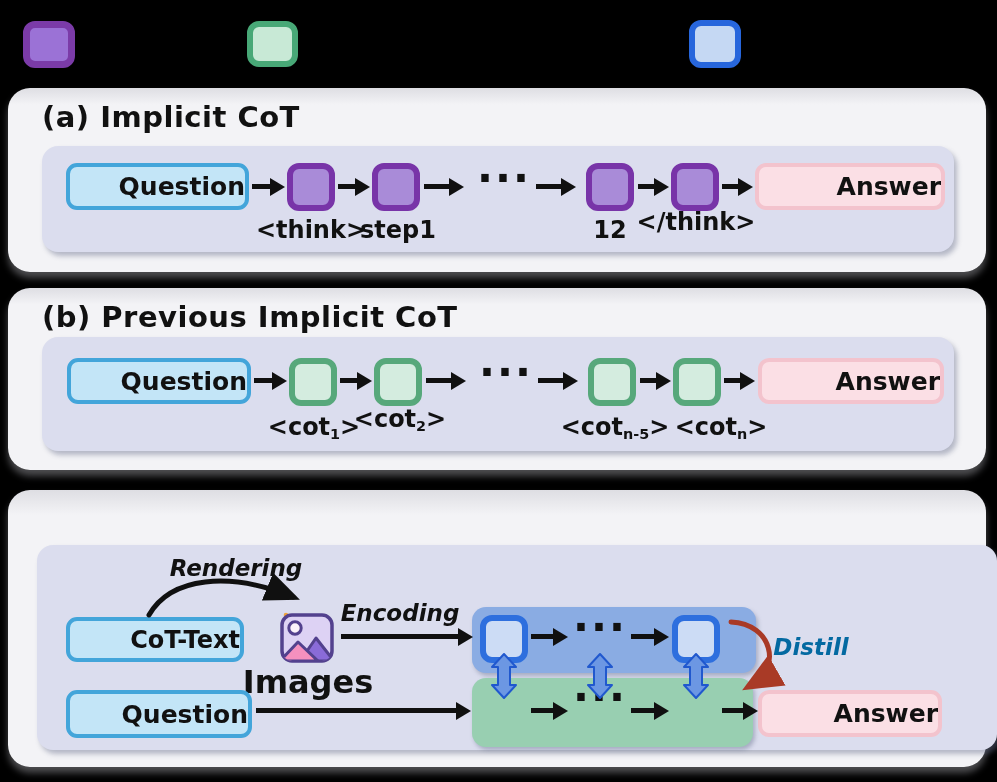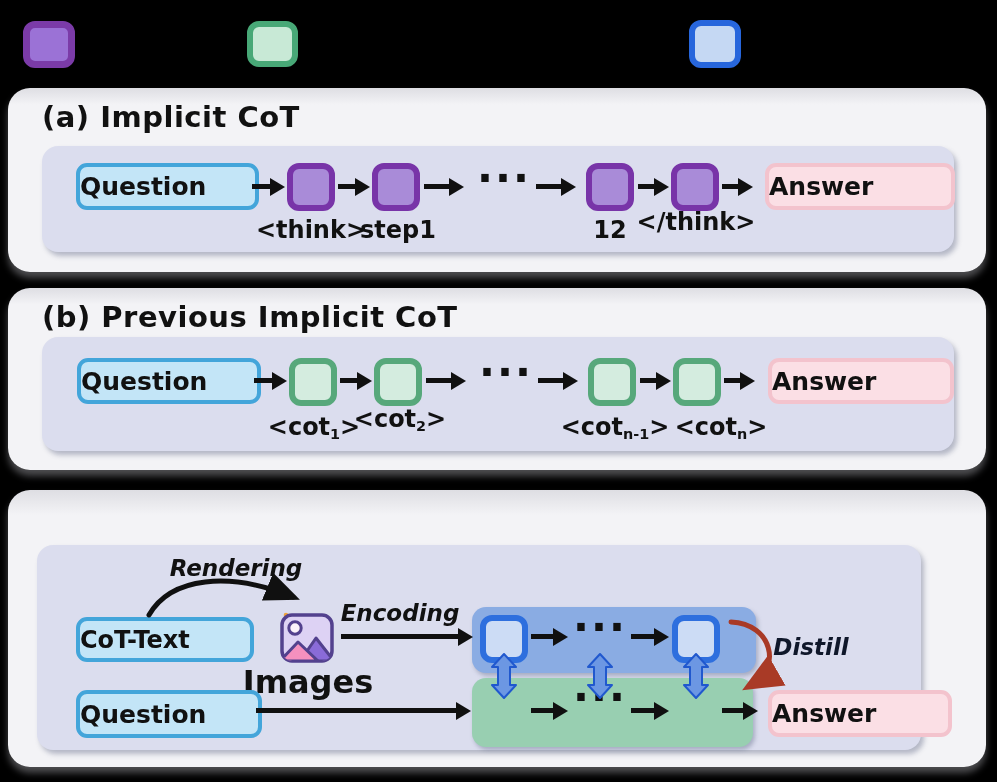"Question" .box { justify-content: flex-start -> flex-end; margin-left: 10px -> none }
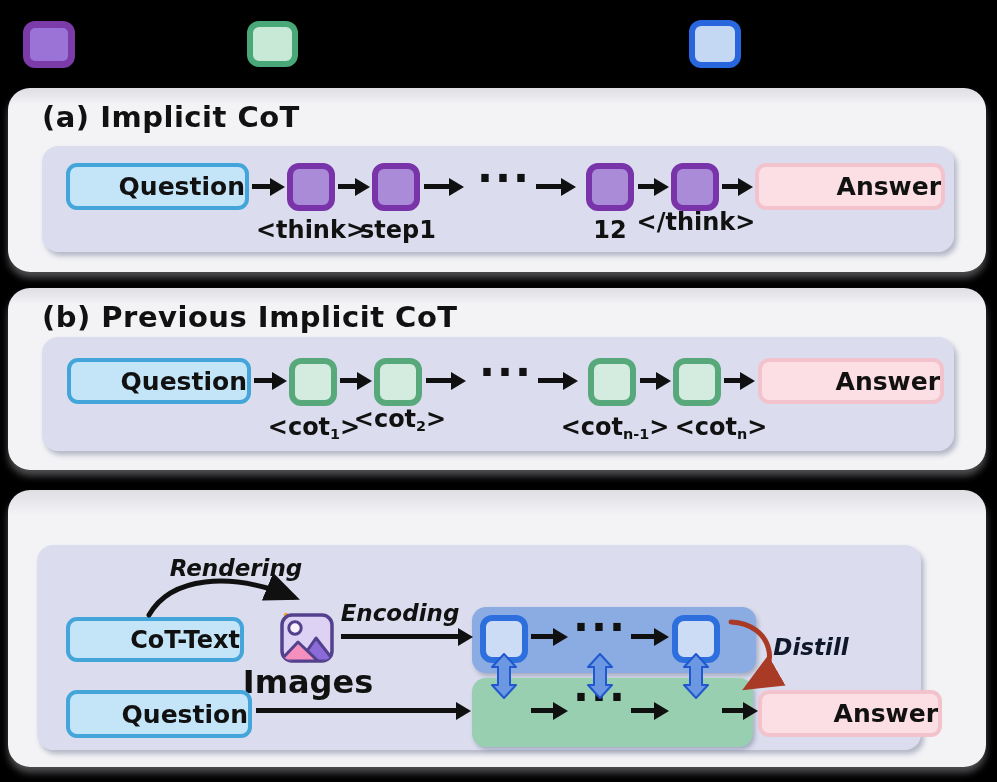"n-1" sub { text: n-1 -> n-5 }
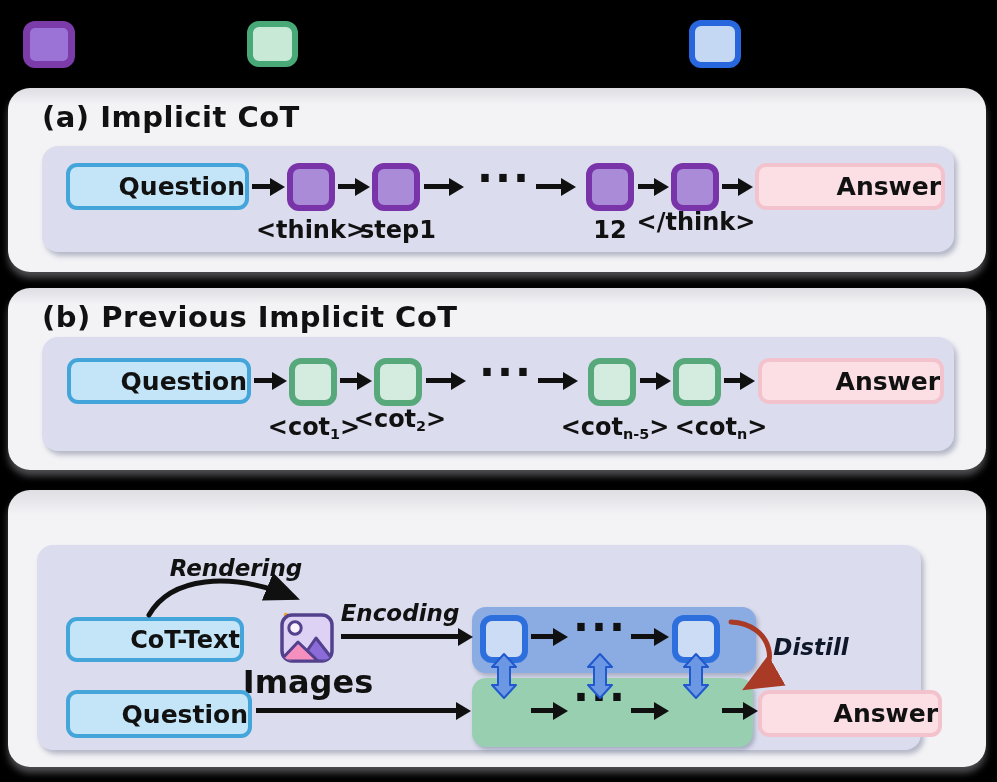"Rendering" .inner-c { width: 884px -> 960px }
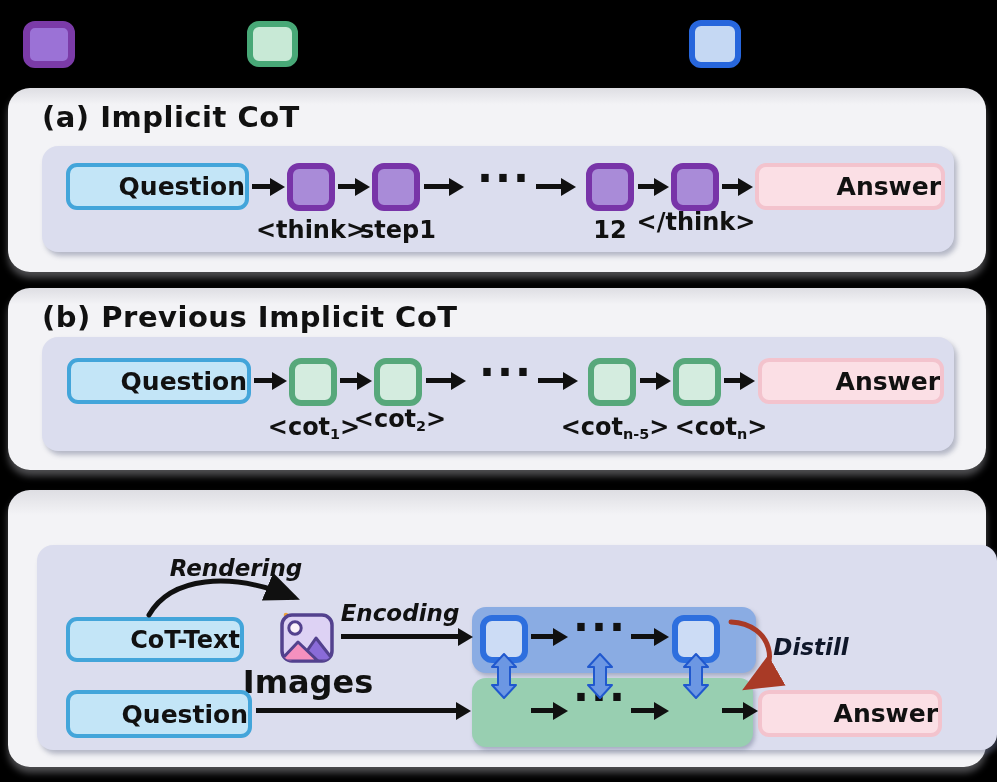"Distill" .distill { color: #0f172a -> #0369a1 }
